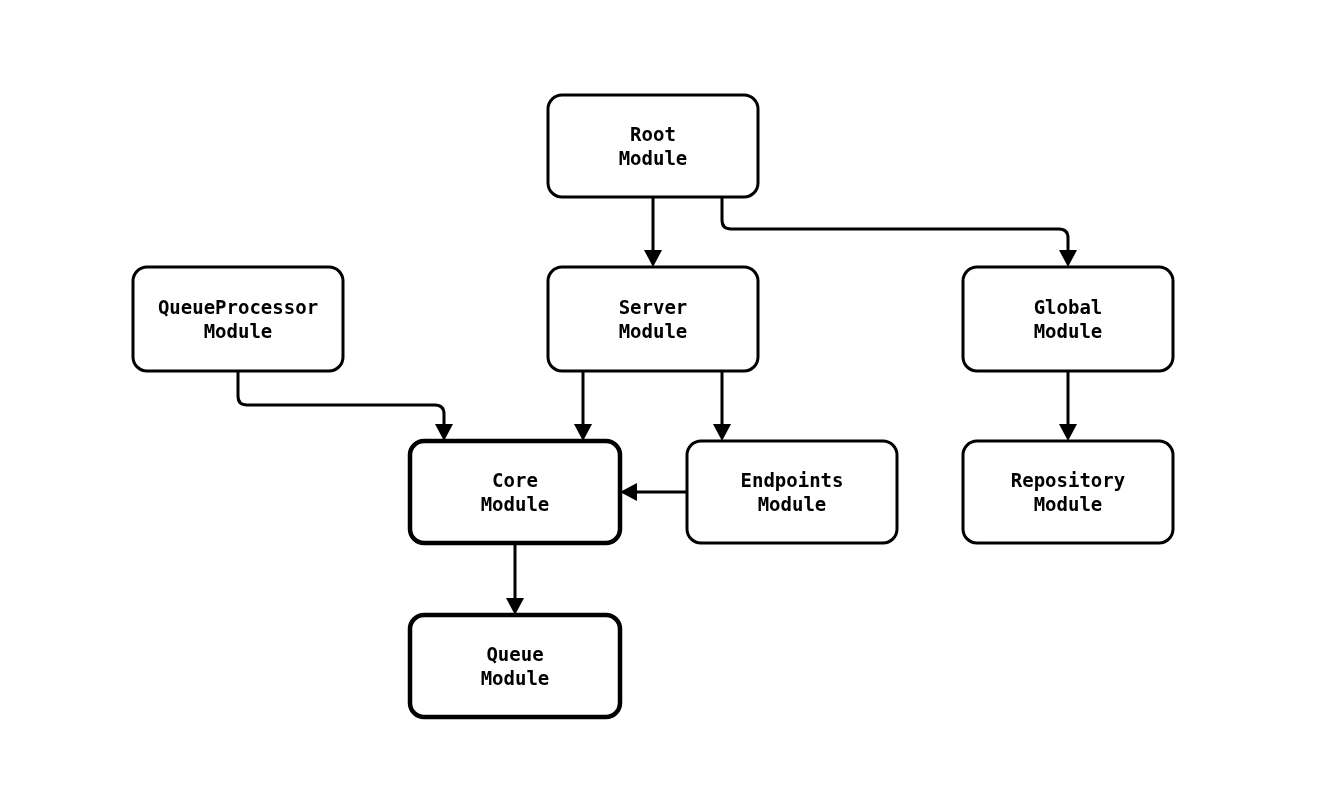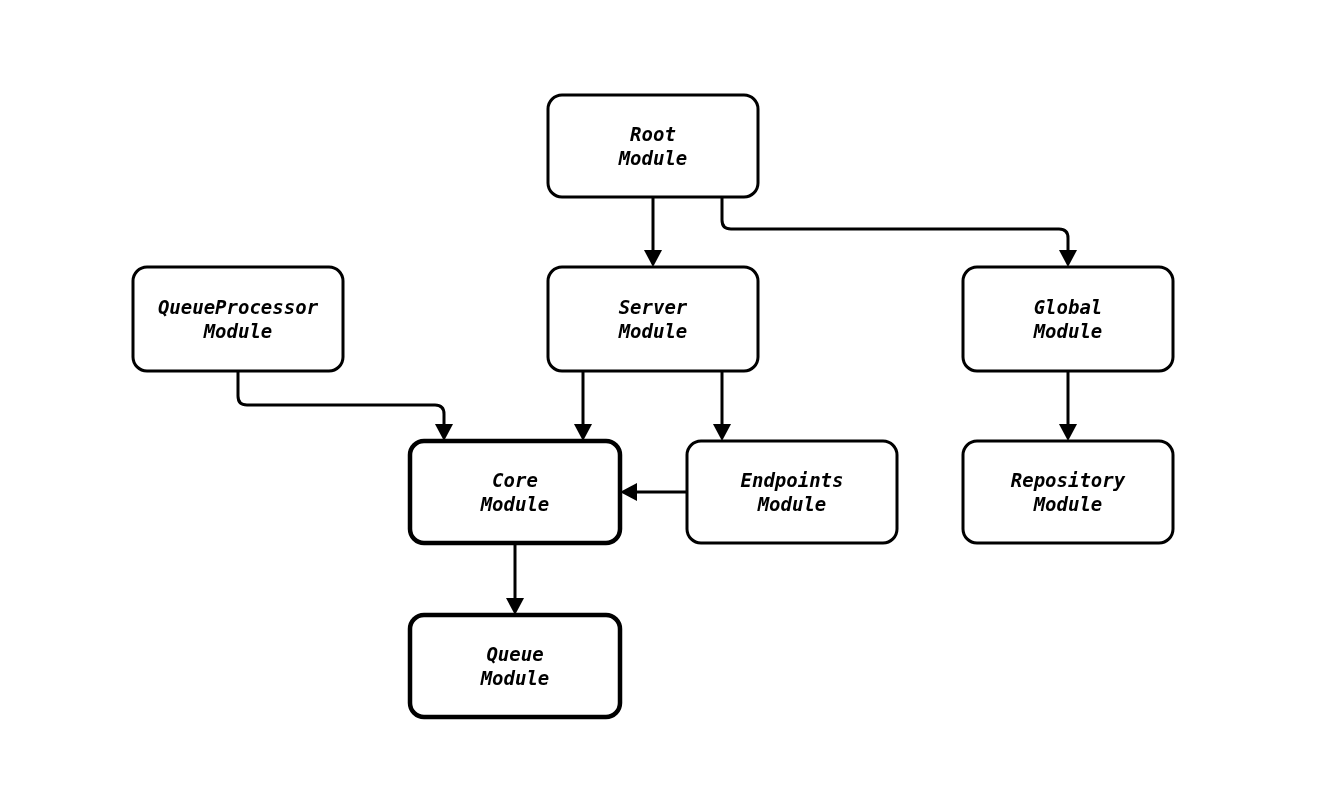"Root" #diagram-root { font-style: italic -> none }
